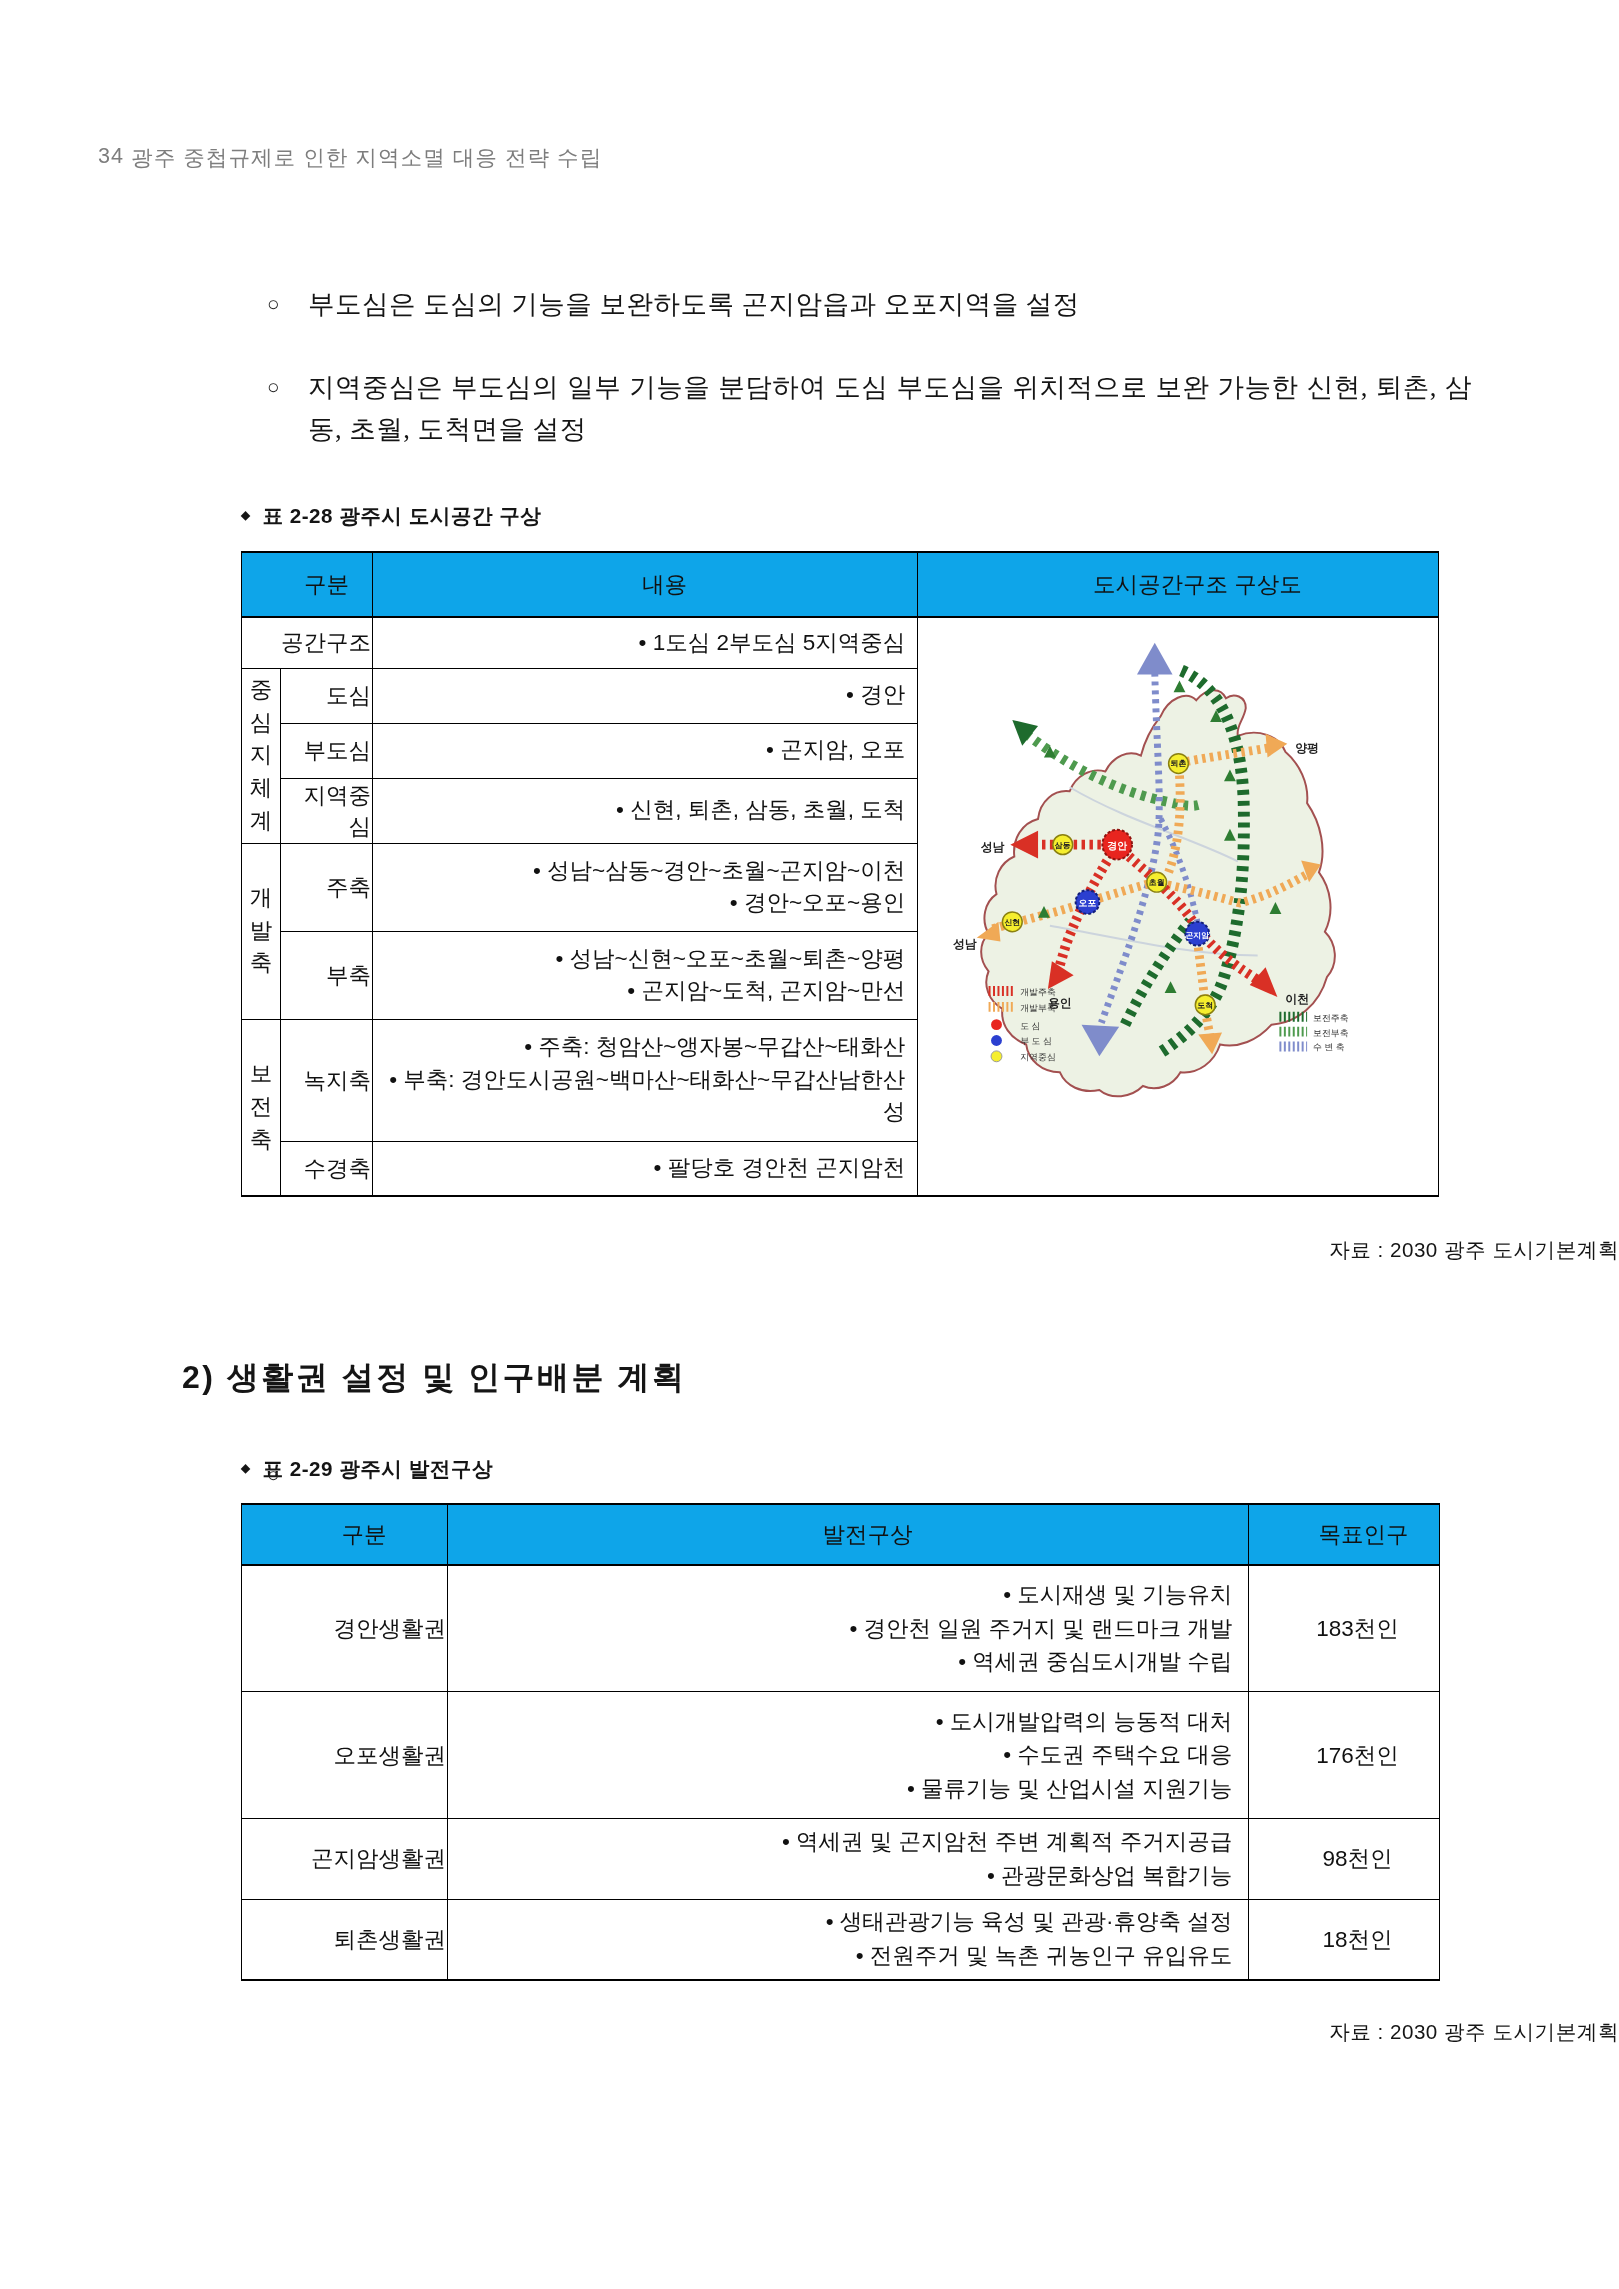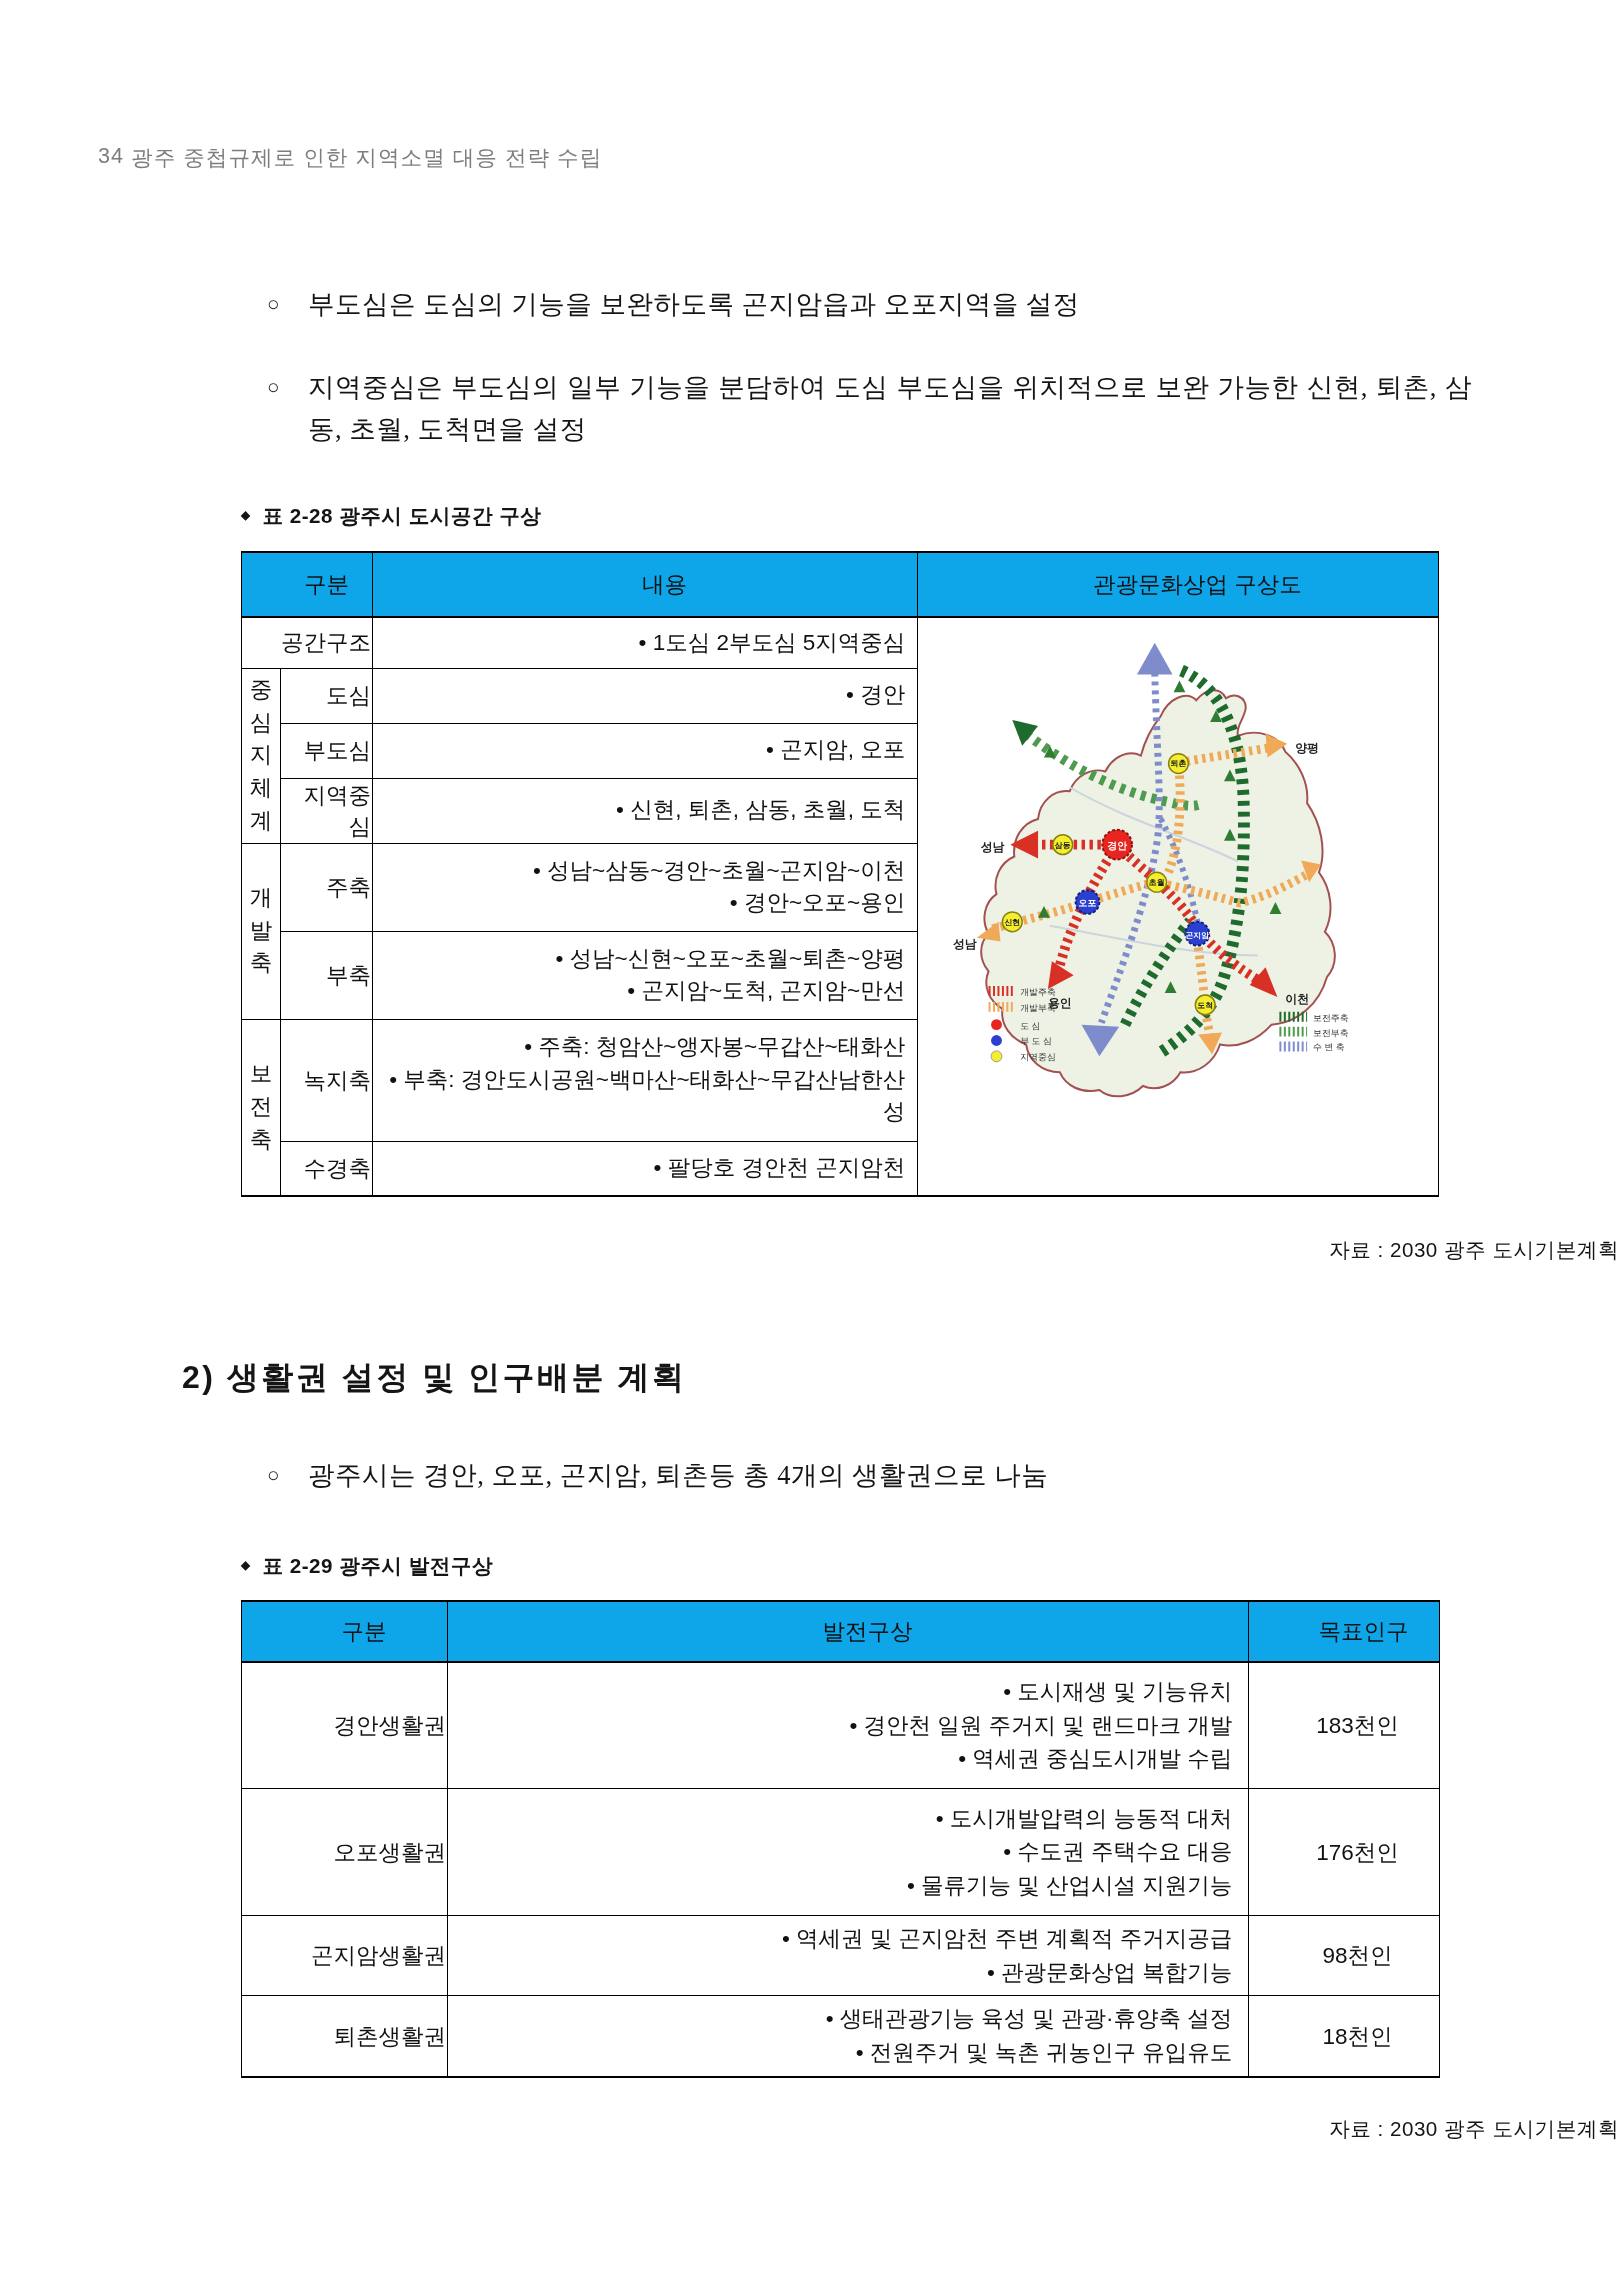"관광문화상업 구상도" th { text: 관광문화상업 -> 도시공간구조 }
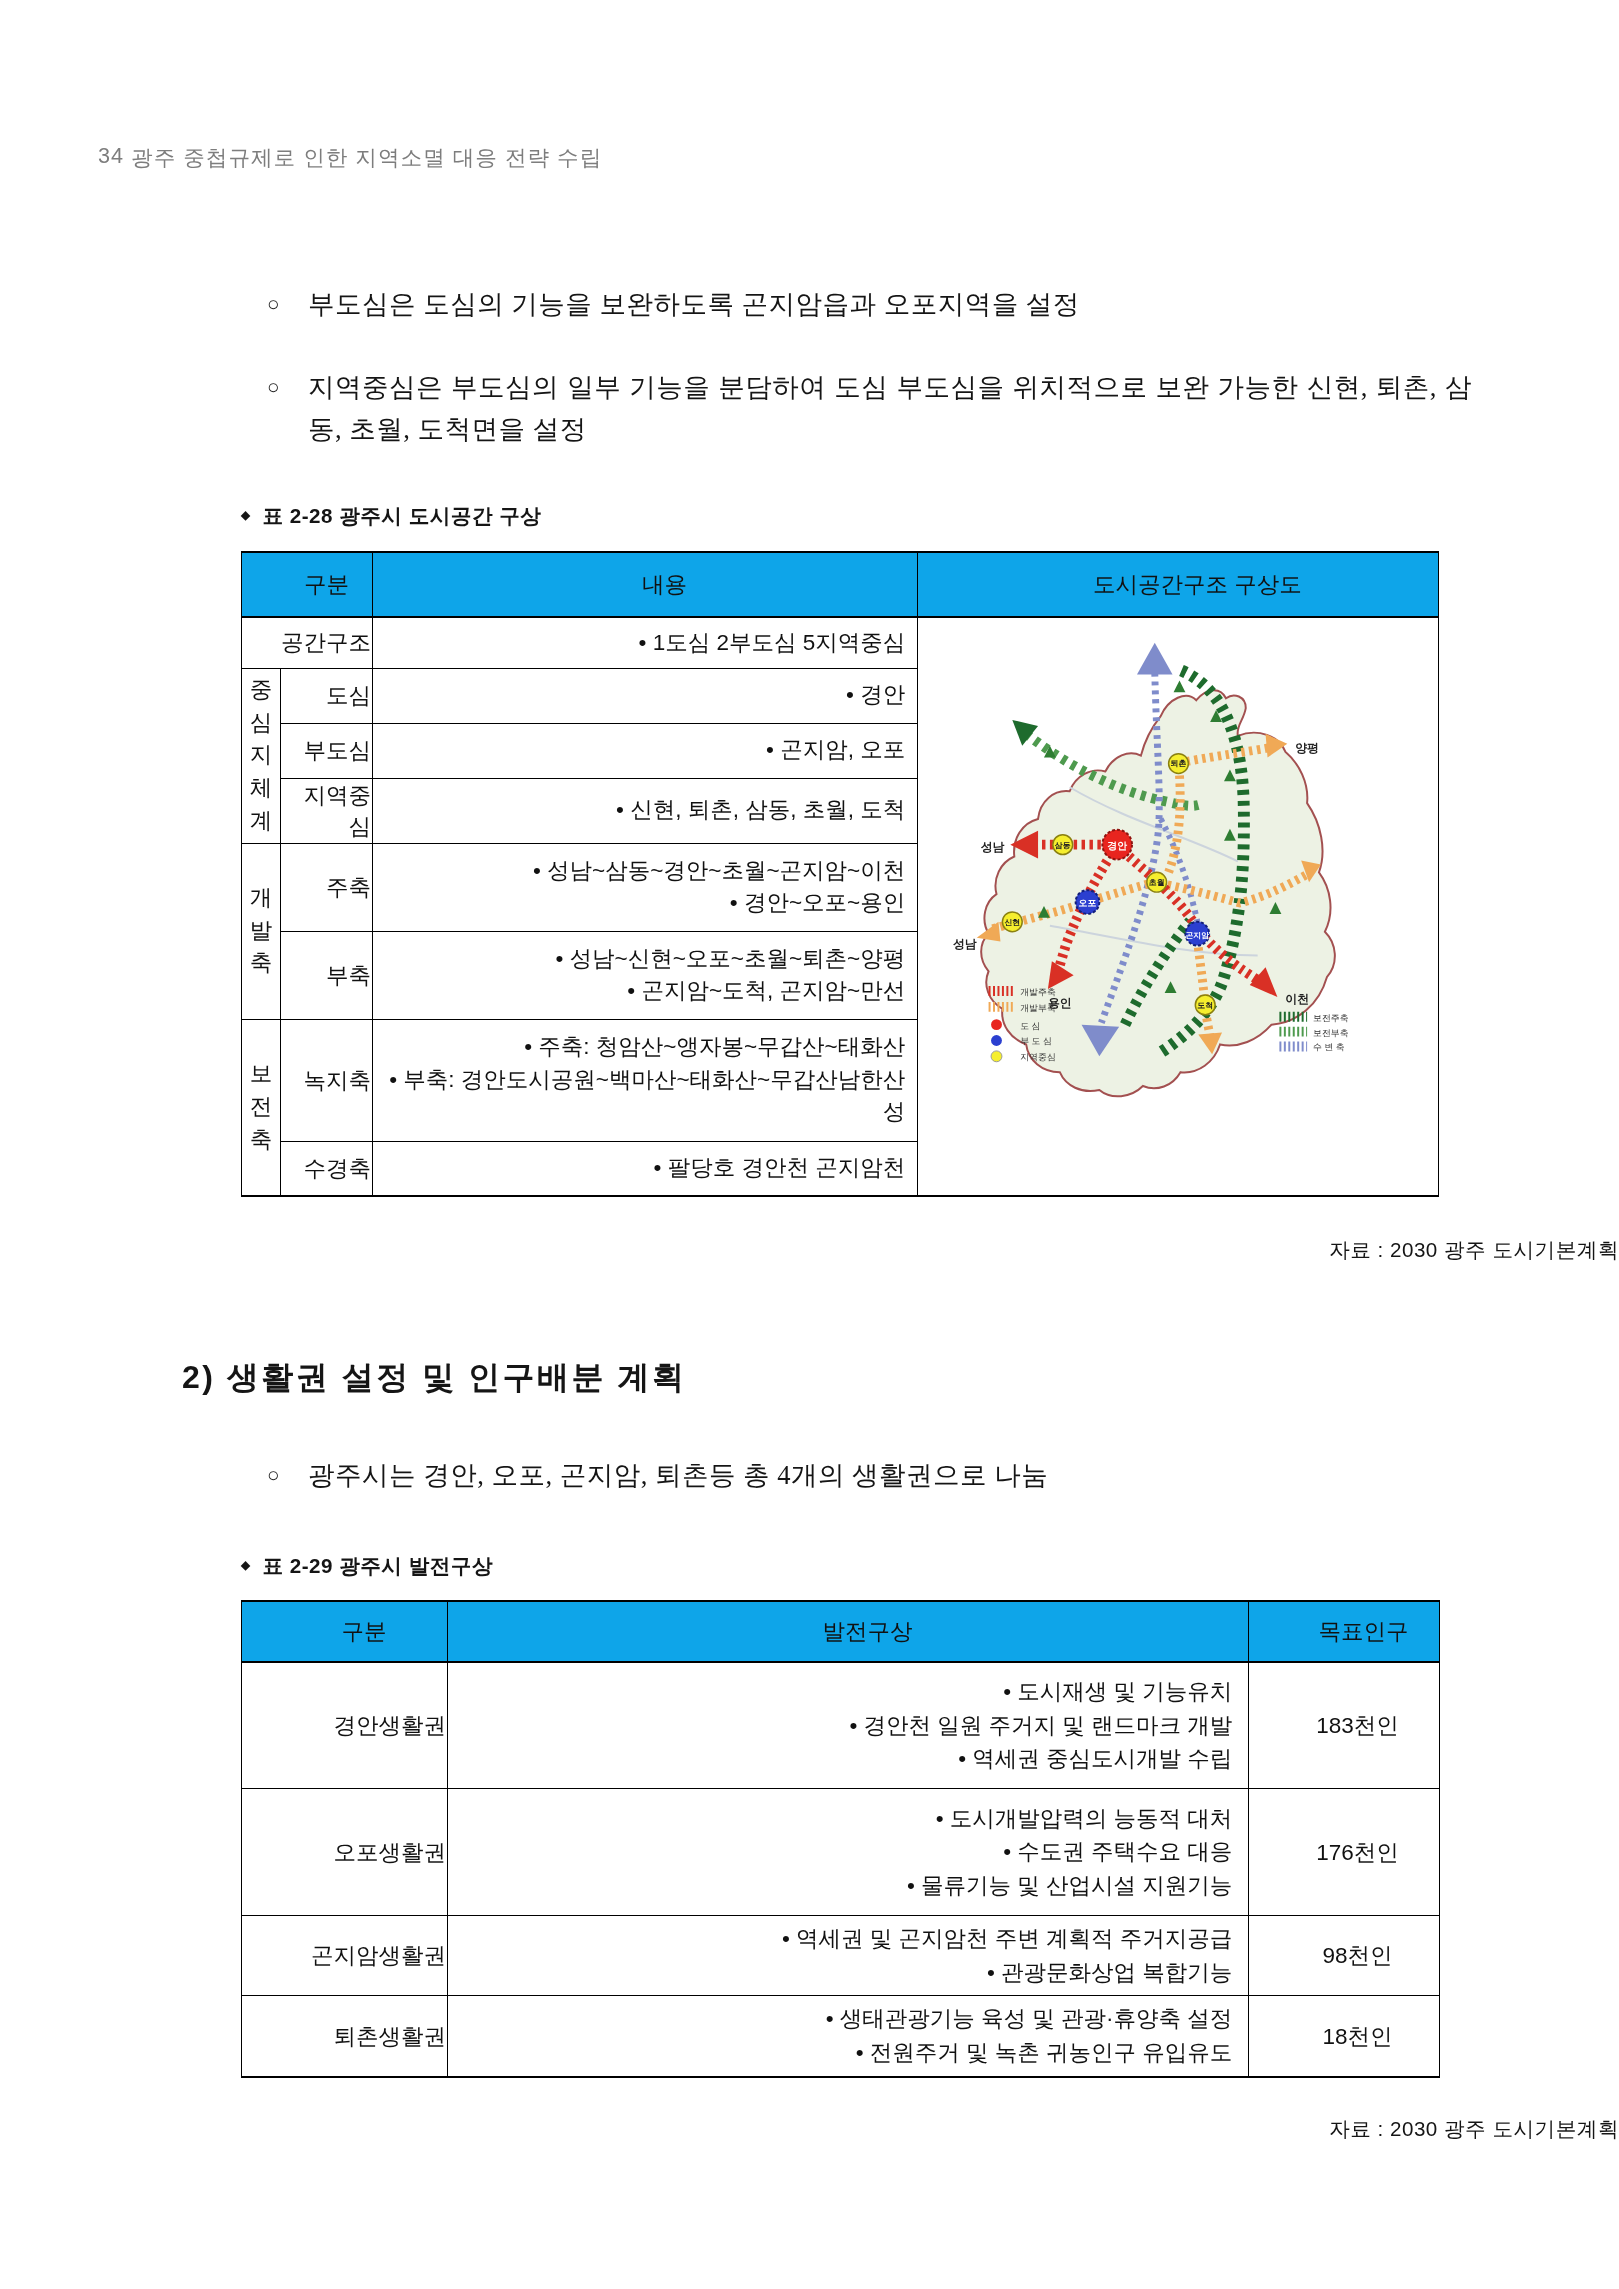"광주시는 경안, 오포, 곤지암, 퇴촌등" span { html: <span>광주시는 경안, 오포, 곤지암, 퇴촌등 총 4개의 생활권으로 나눔</span> -> none }
